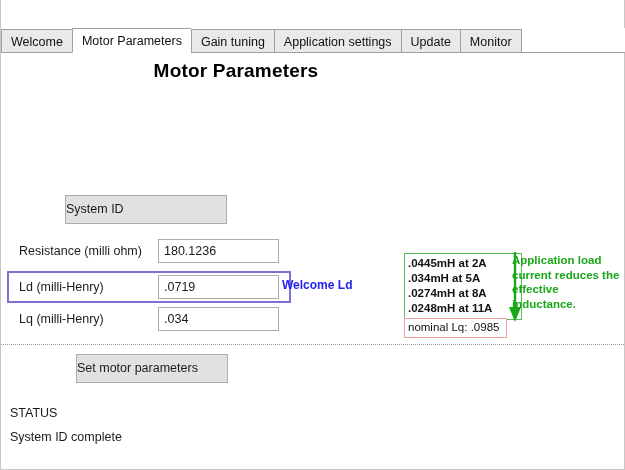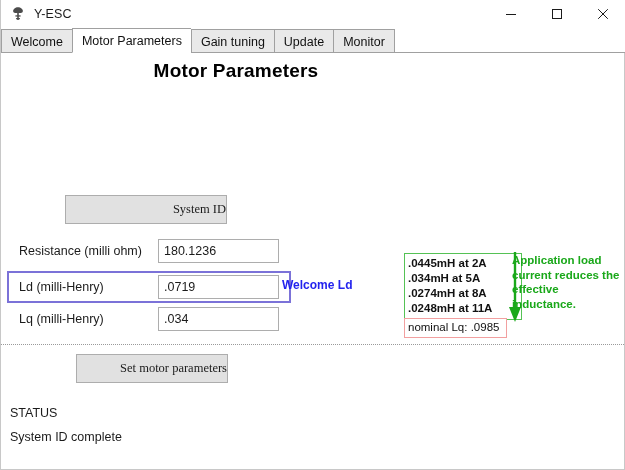"Y-ESC" div { html: <div> <svg> <path></path> <rect></rect> <rect></rect> <rect></rect> </svg> <span>Y-ESC</span> <div> <button> <svg> <rect></rect> </svg> </button> <button> <svg> <rect></rect> </svg> </button> <button> <svg> <path></path> </svg> </button> </div> </div> -> none }
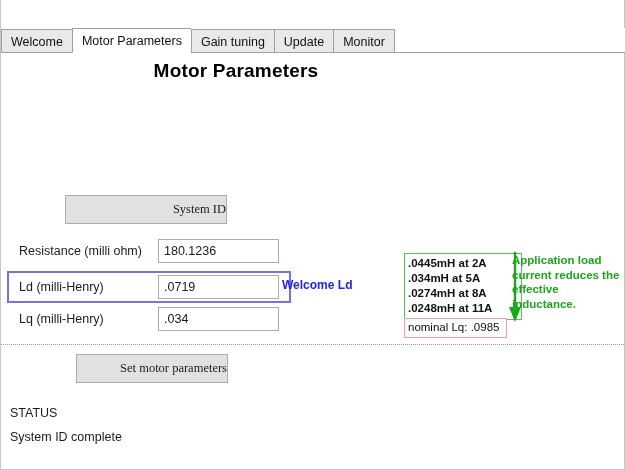"Application settings" div.tab { html: none -> <div>Application settings</div> }
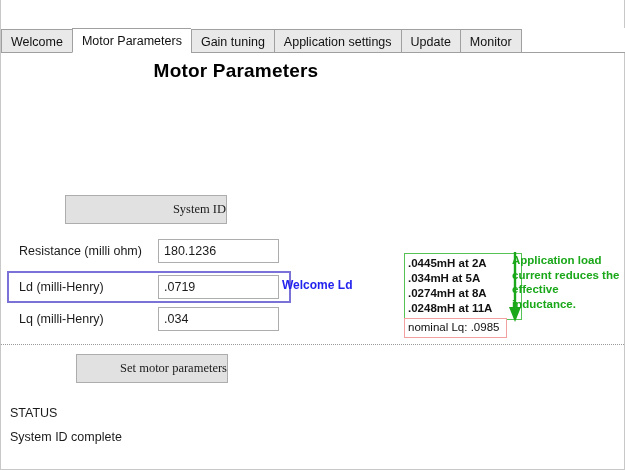"System ID" .gray-button { font-family: Liberation Serif, serif -> Liberation Sans, sans-serif; text-align: right -> left }
